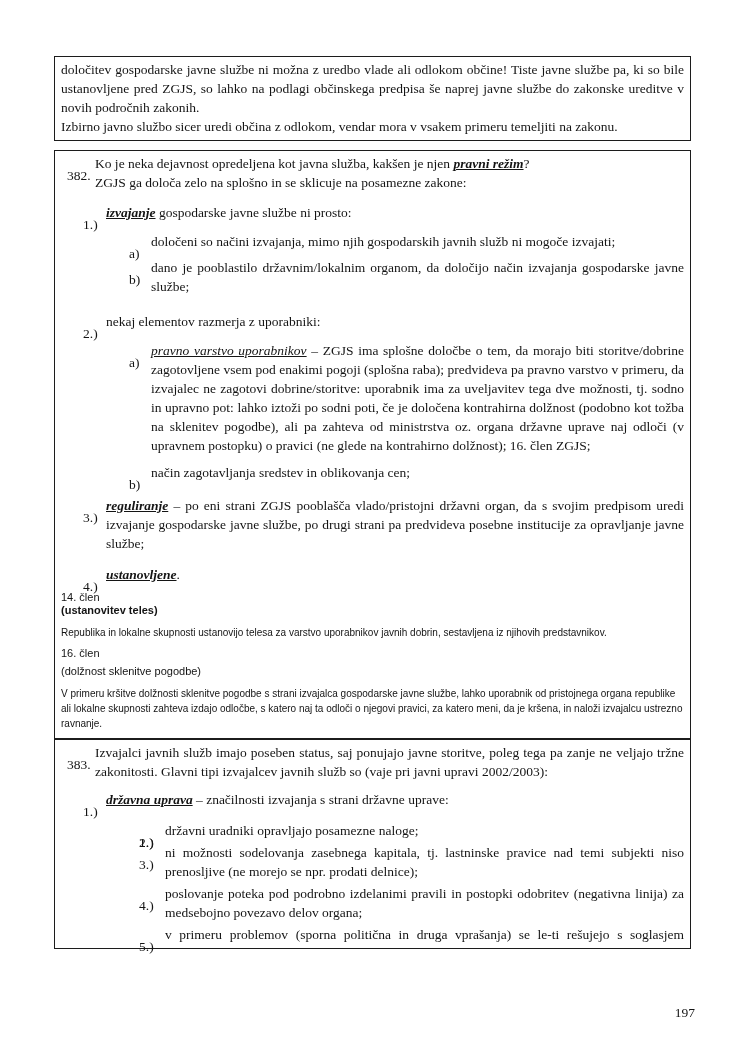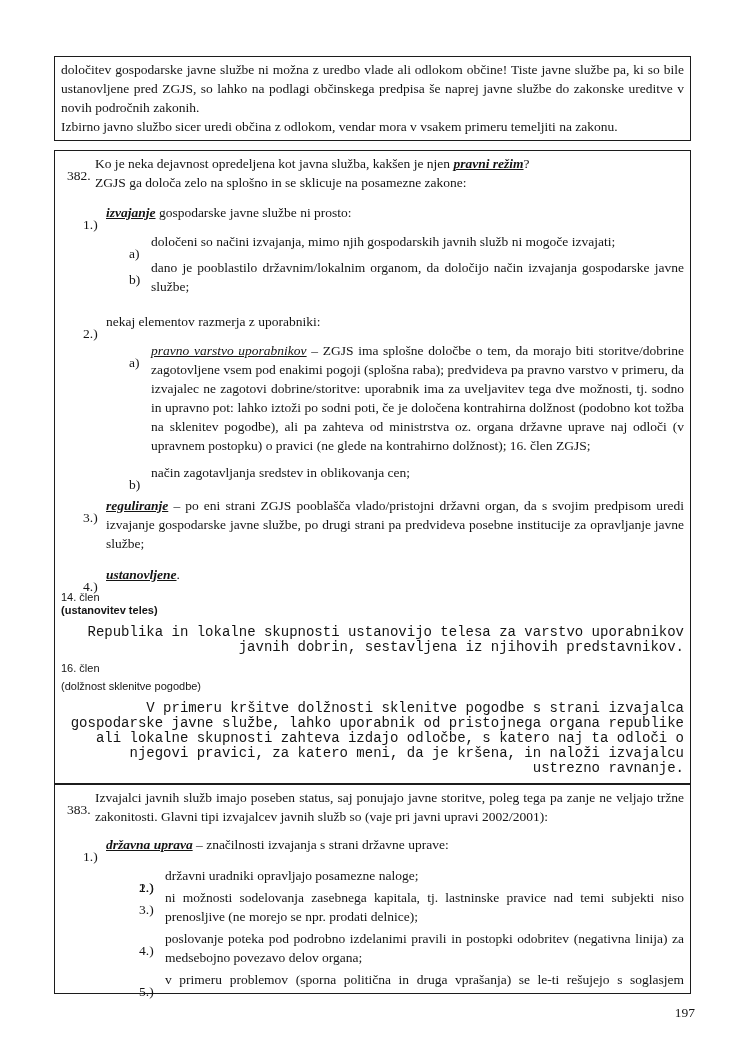"Republika in lokalne skupnosti" .law-body { font-family: Liberation Mono, monospace -> Liberation Sans, sans-serif; font-size: 14px -> 10px; text-align: right -> left }
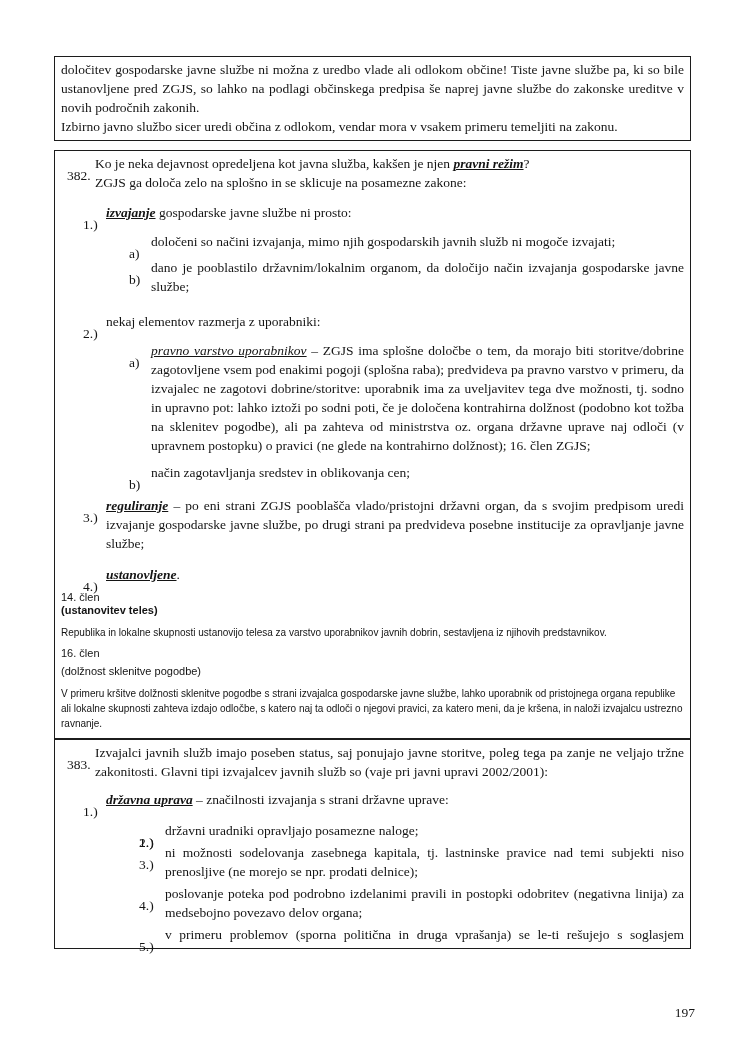"Izvajalci javnih služb imajo poseben" span { text: 2002/2001 -> 2002/2003 }
